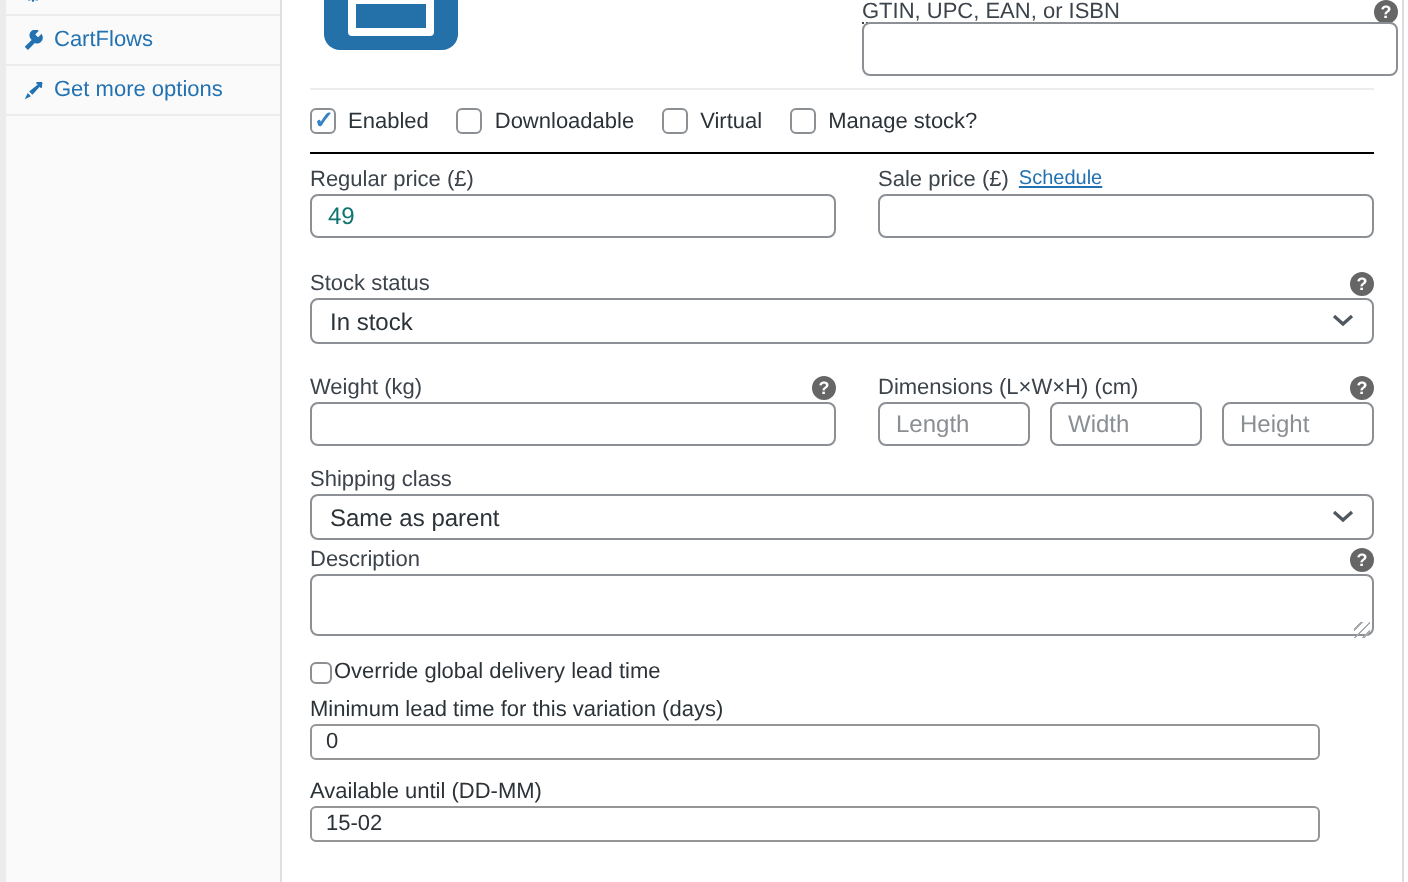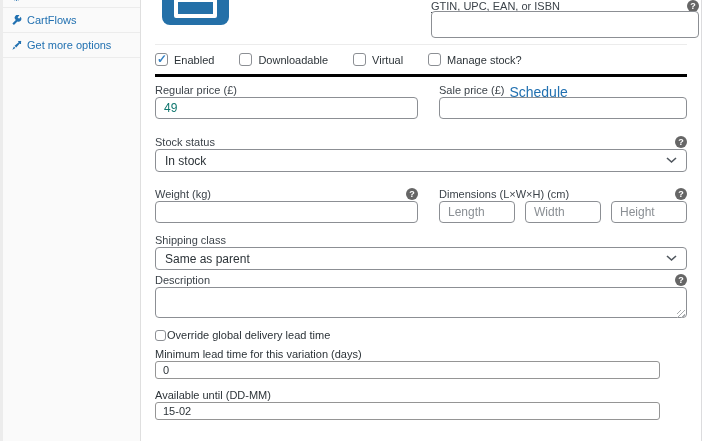"Enabled" .row-checks { border-bottom: 3px solid #000000 -> 1px solid #000000; gap: 25px -> 14px }
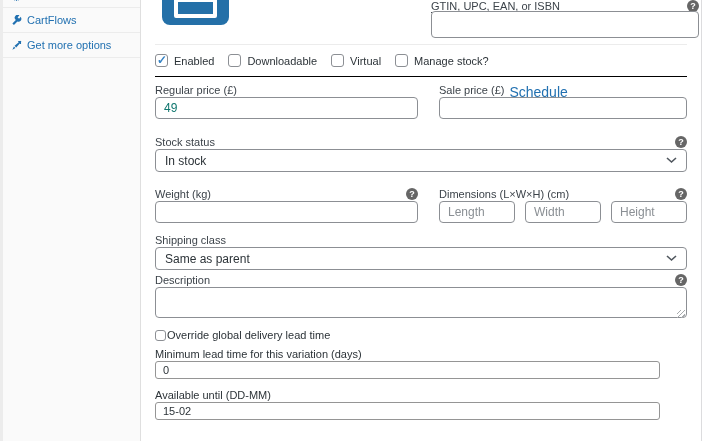"Schedule" a.sched { font-size: 14px -> 10px }
